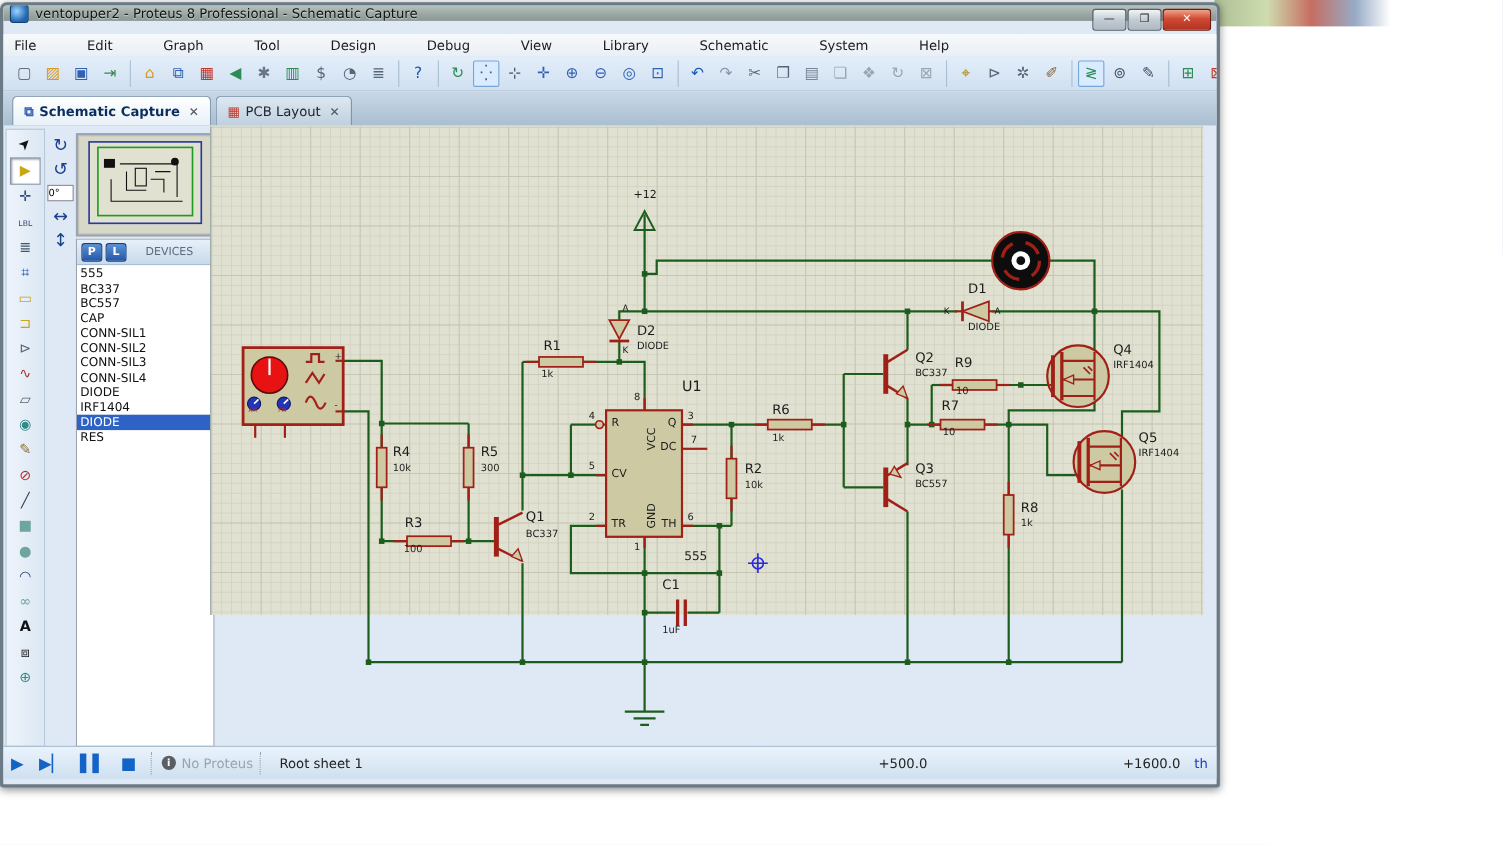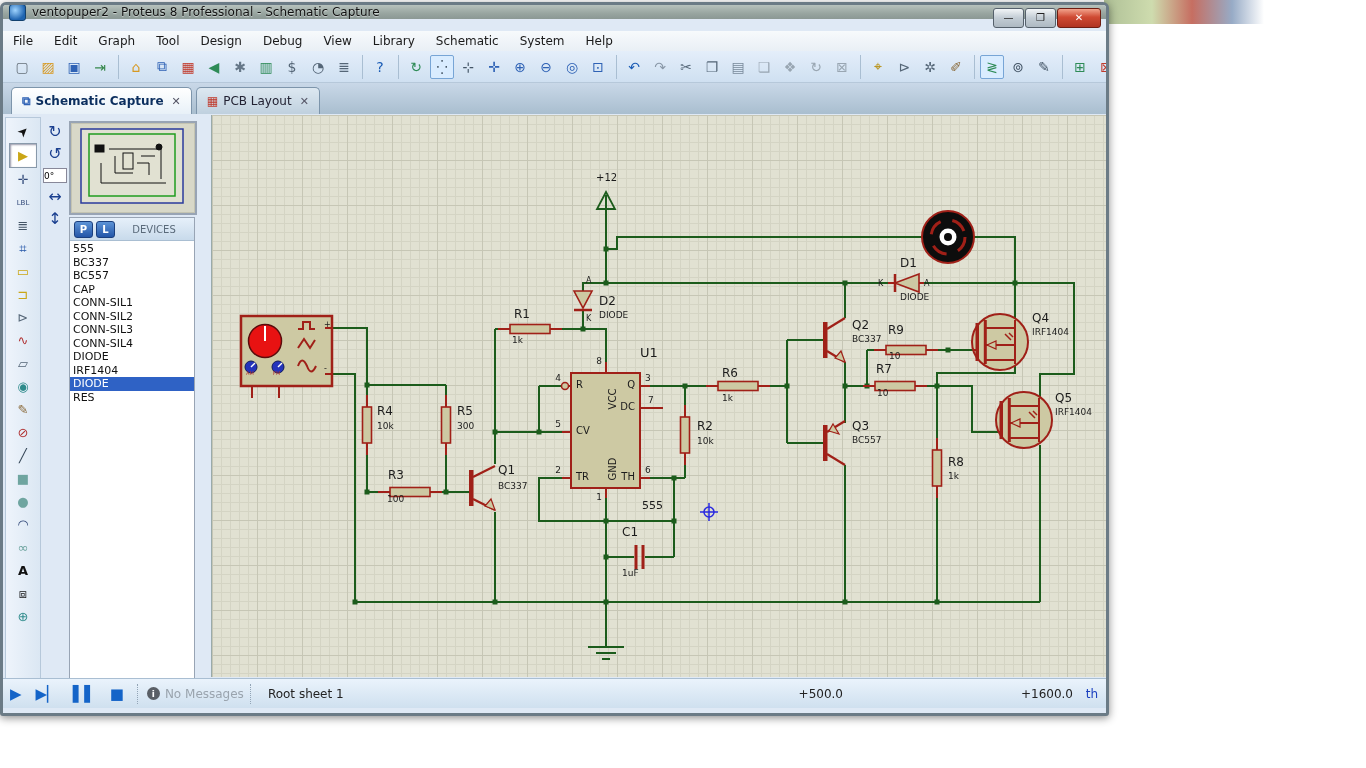"File" #menubar { gap: none -> 25px }
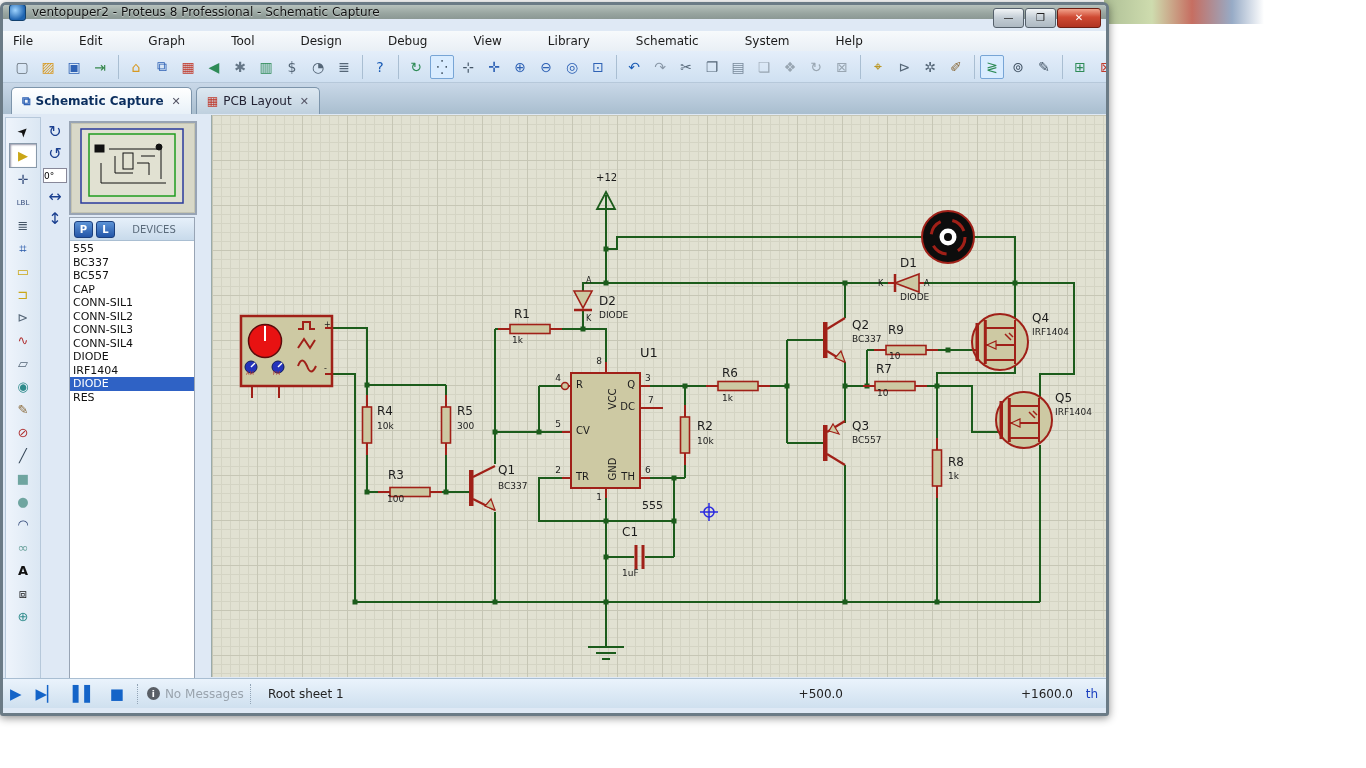"+12" #canvas { height: 562px -> 444px; left: 208px -> 188px }
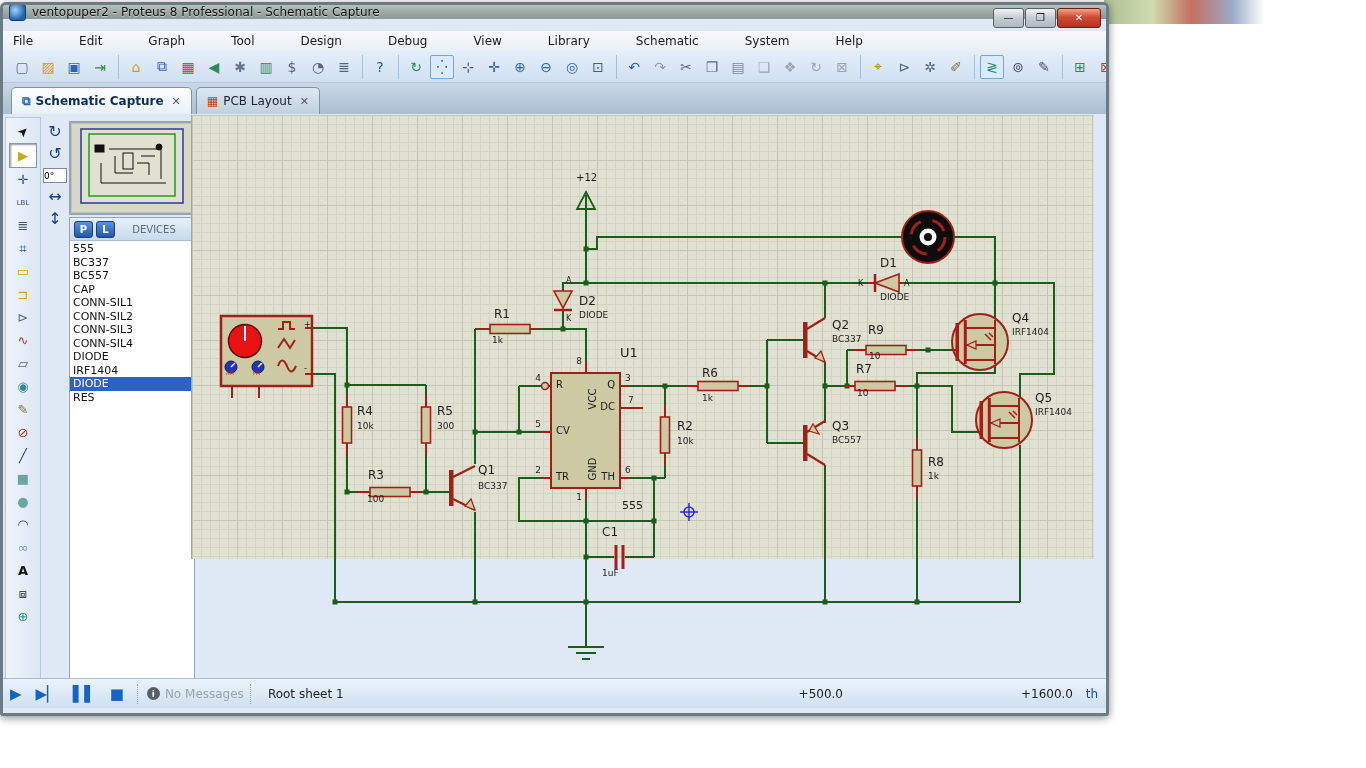"No Messages" span { text: Messages -> Proteus }
